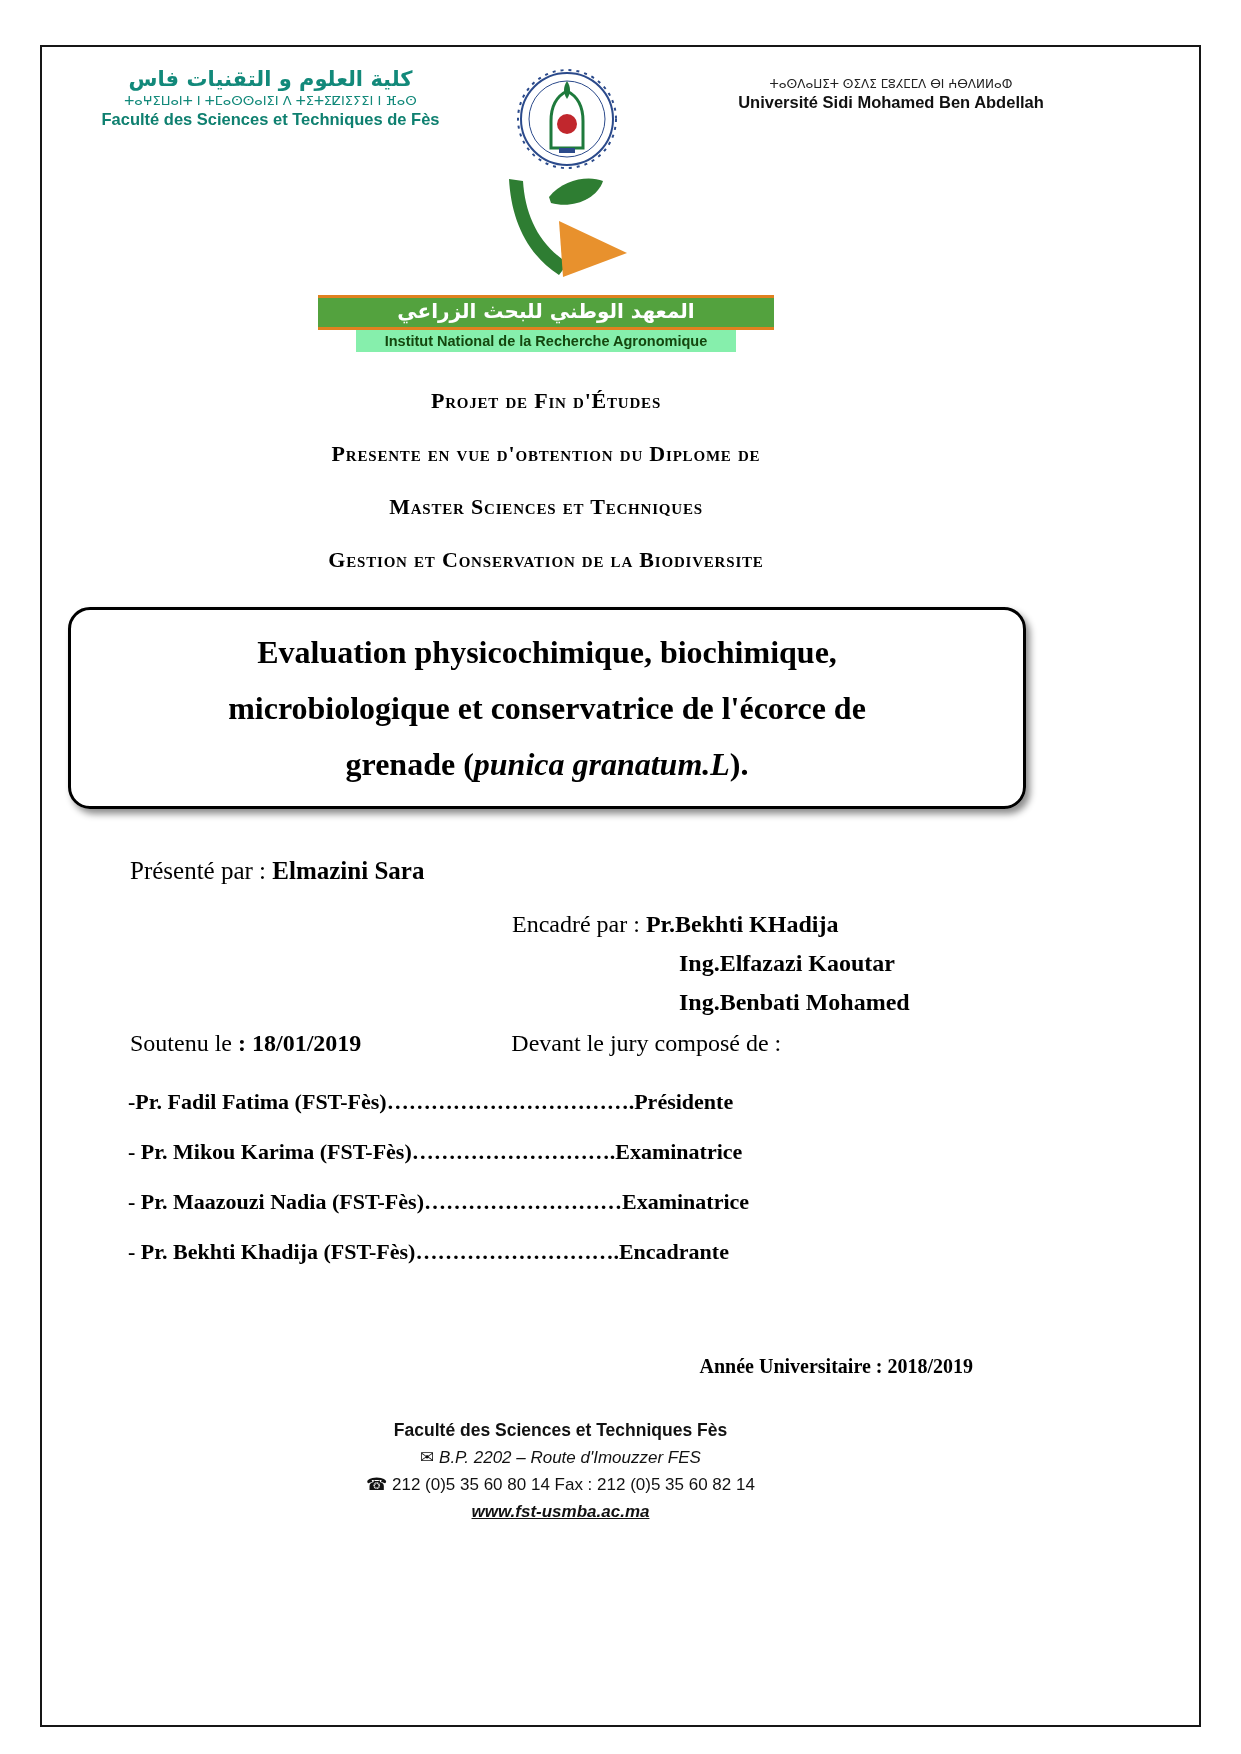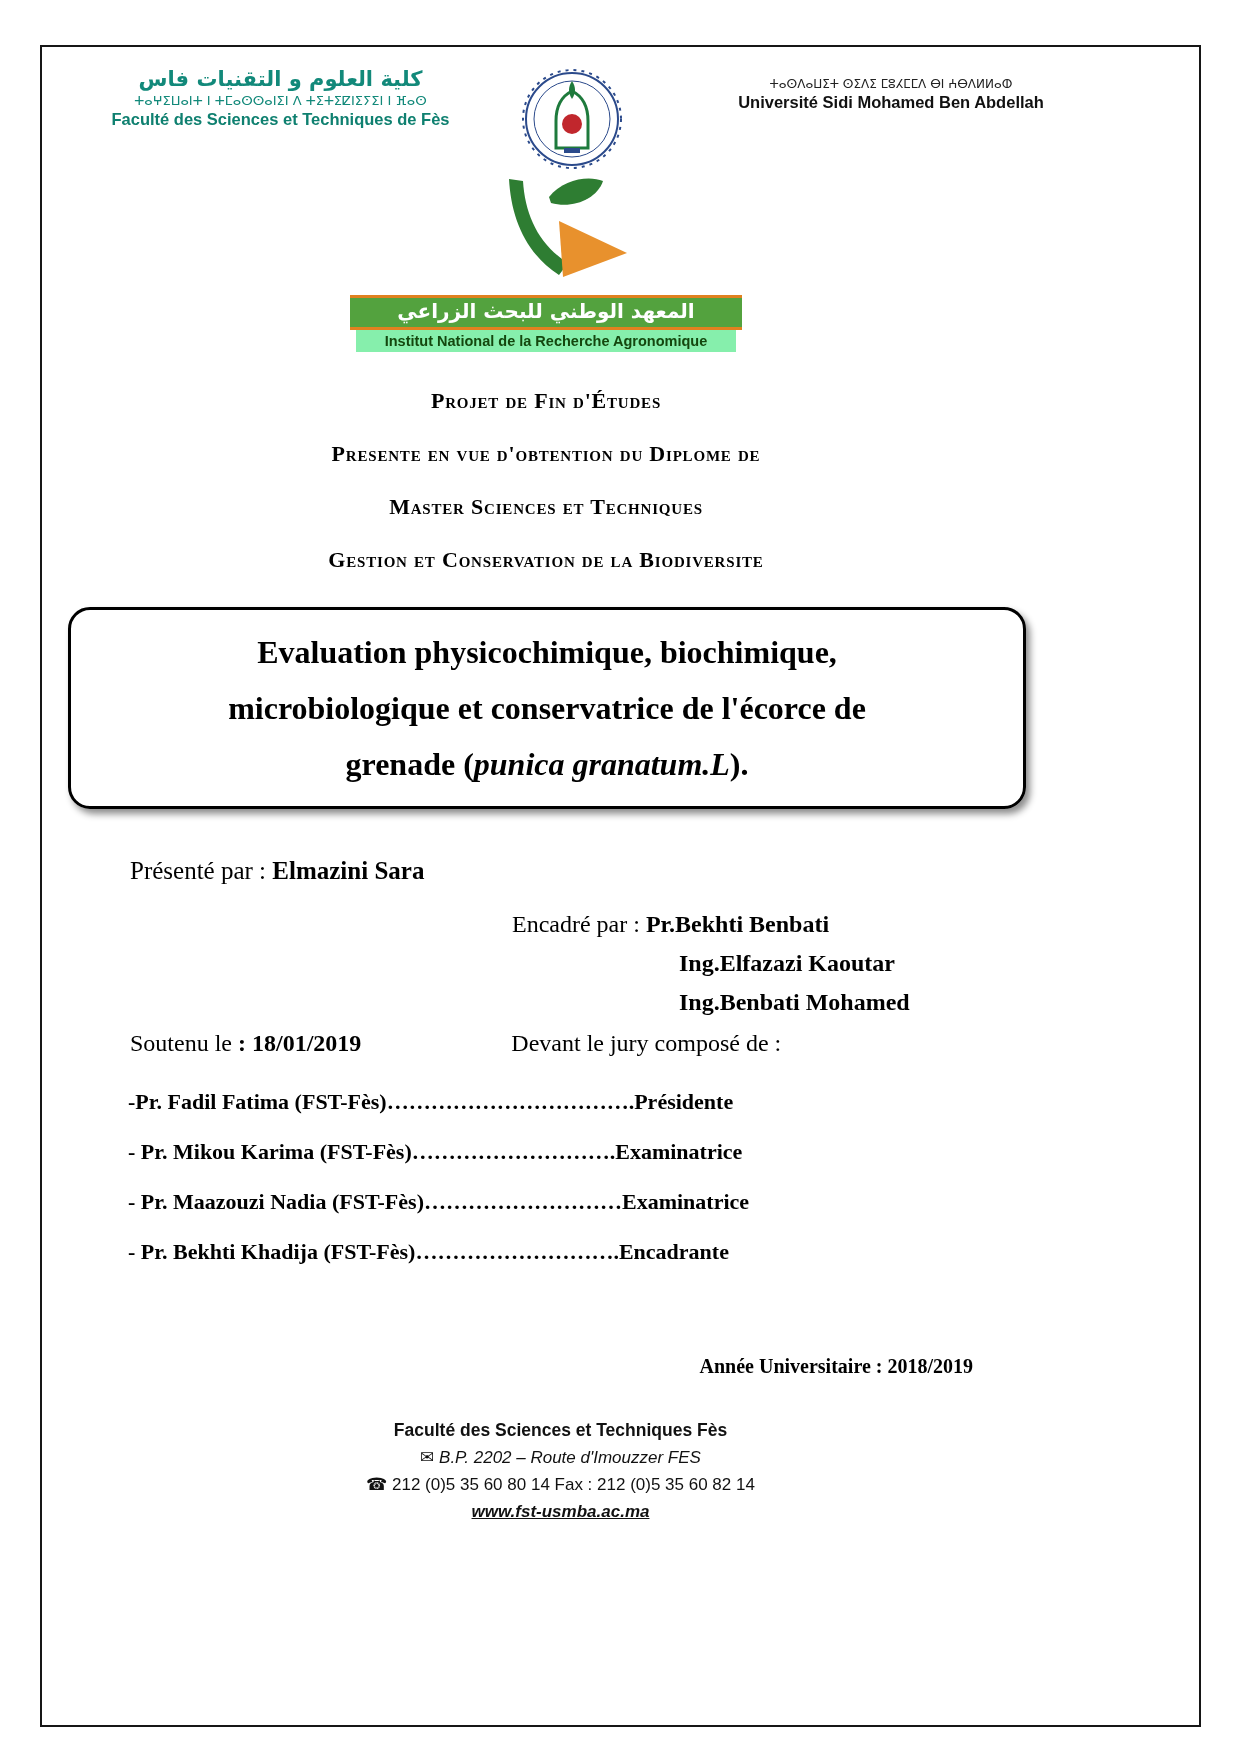"كلية العلوم و التقنيات فاس" .logo-row { margin-left: 24px -> none; padding: 20px 108px 0 42px -> 20px 108px 0 56px }
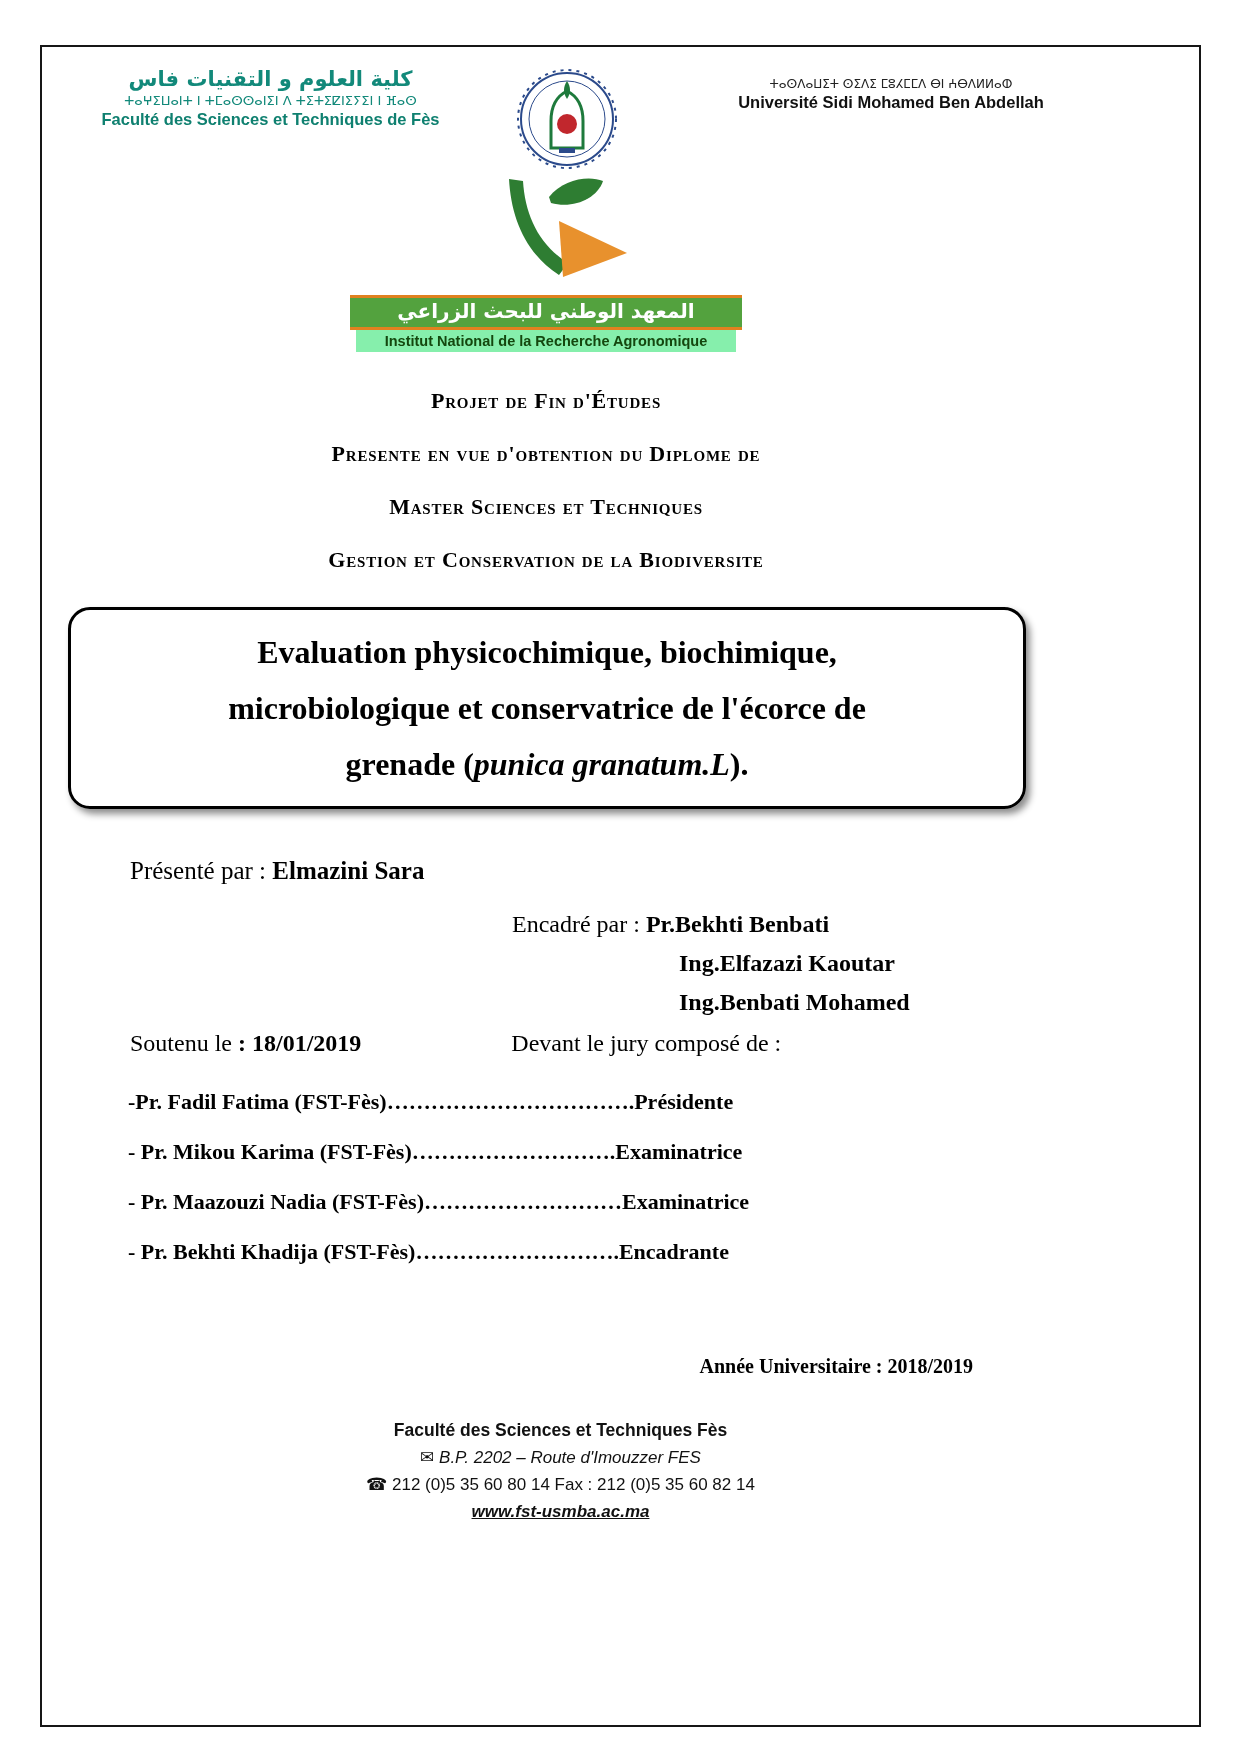"المعهد الوطني للبحث الزراعي" .inra-strip { width: 392px -> 456px }
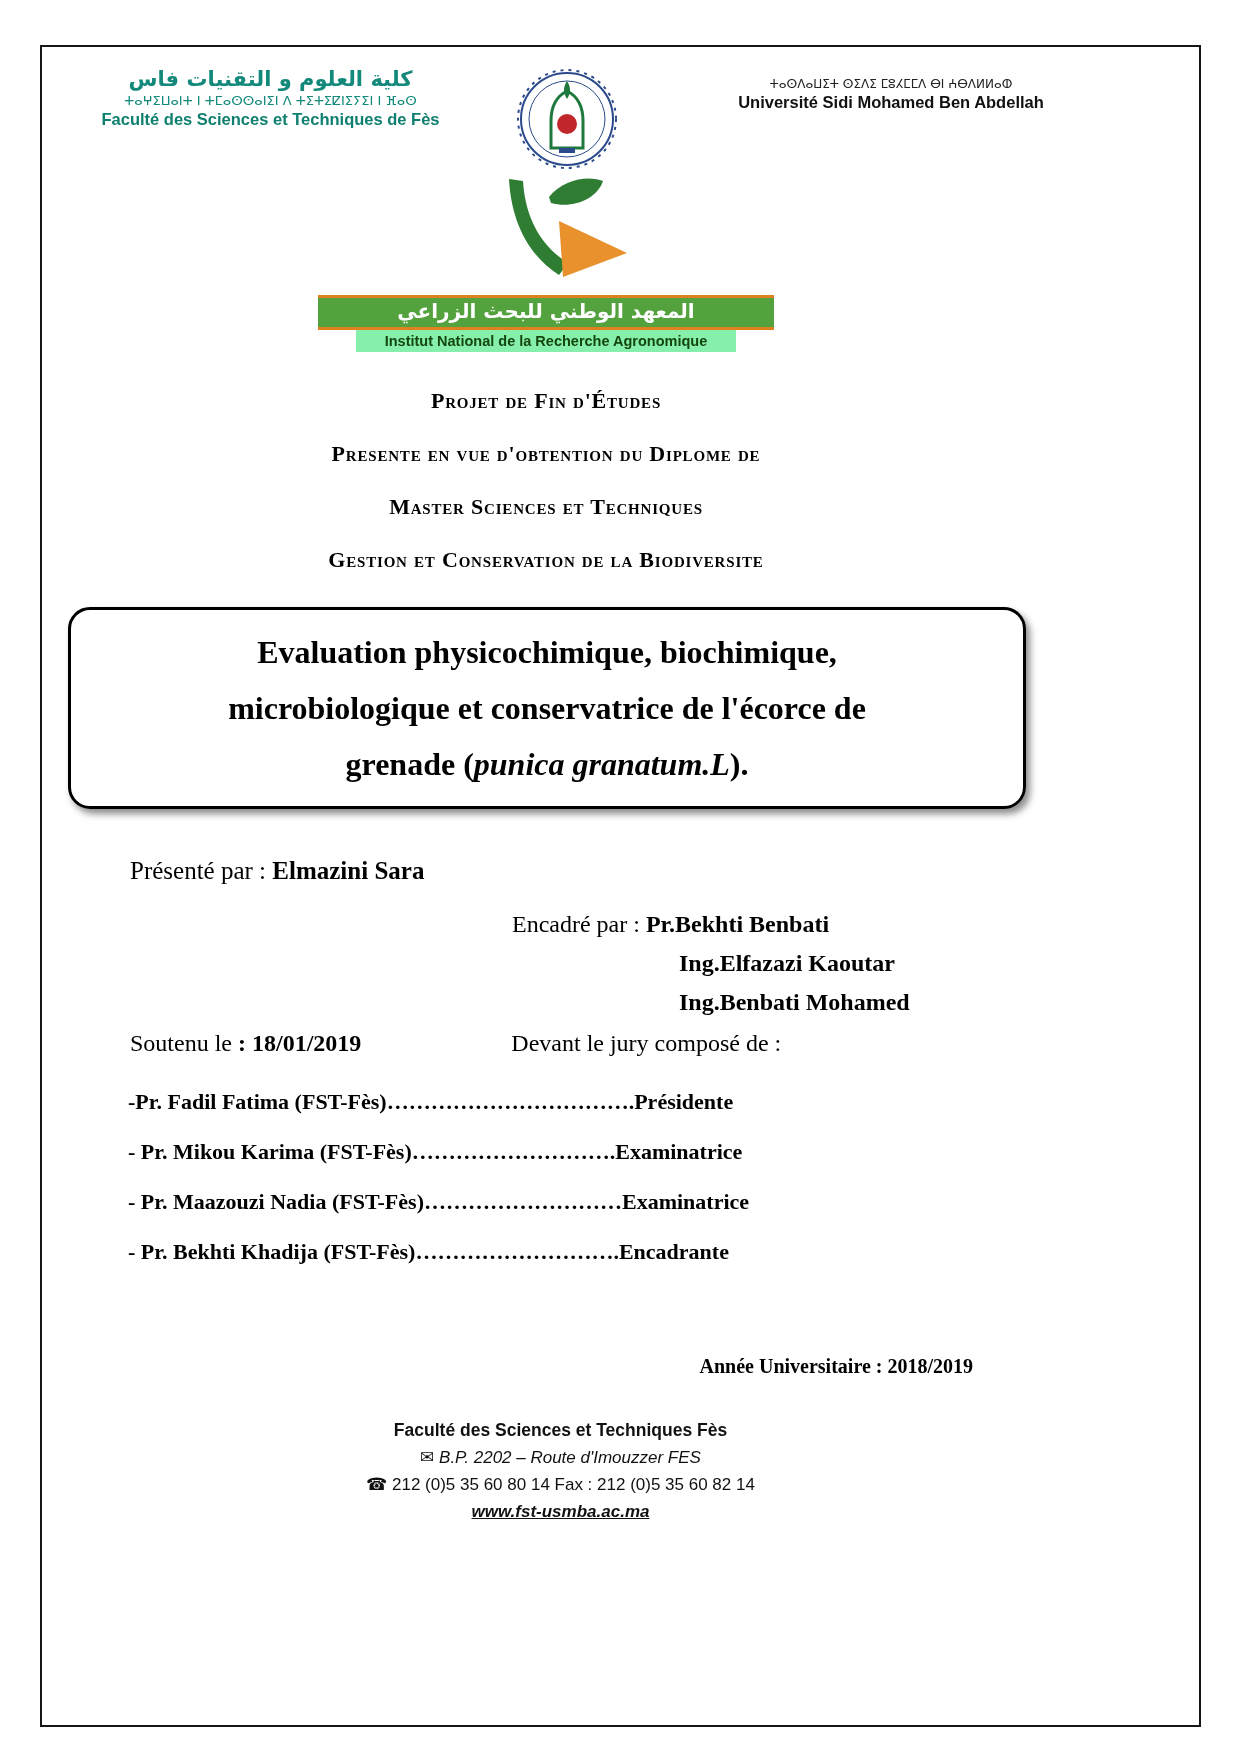"Pr.Bekhti Benbati" b { text: Benbati -> KHadija }
